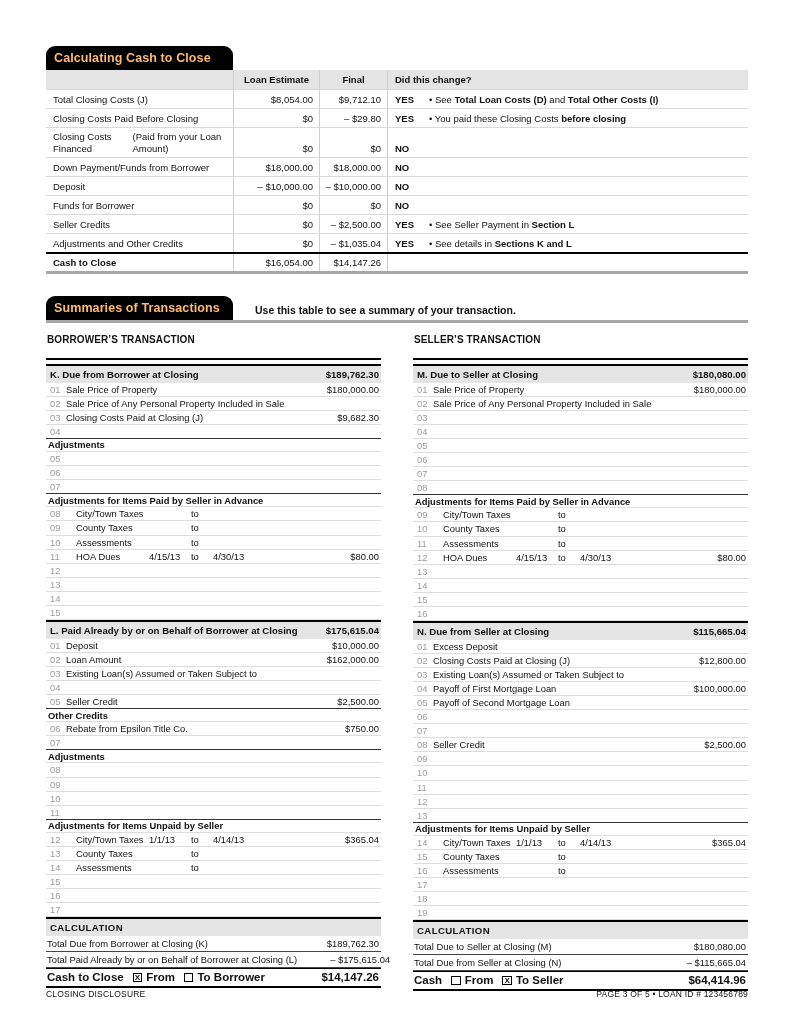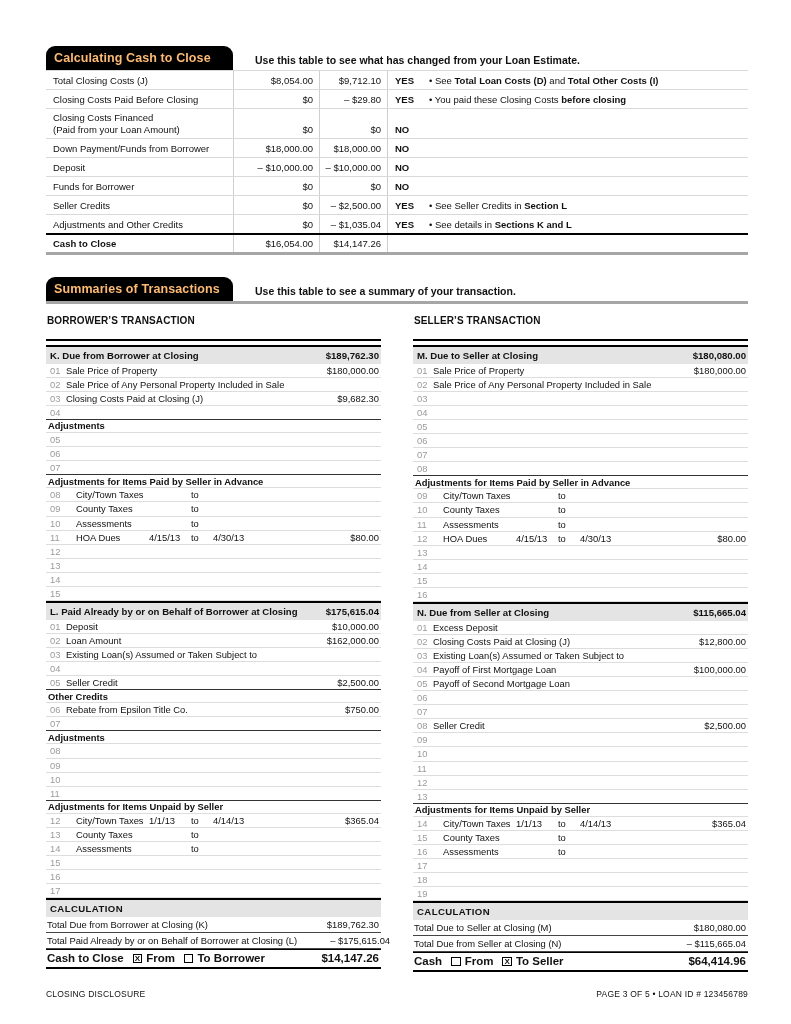"Use this table to see what" div.tab-sub { html: <div>Use this table to see what has changed from your Loan Estimate.</div> -> none }
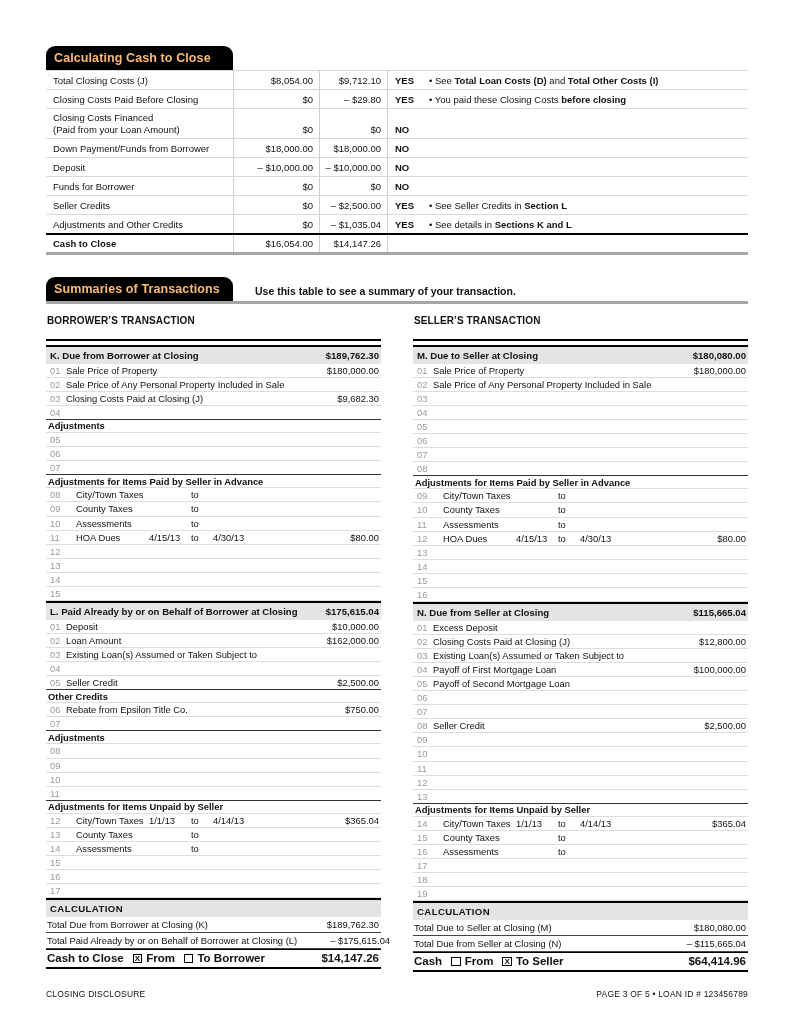"Loan Estimate" div.ctc-row { html: none -> <div> <div></div> <div>Loan Estimate</div> <div>Final</div> <div>Did this change?</div> </div> }
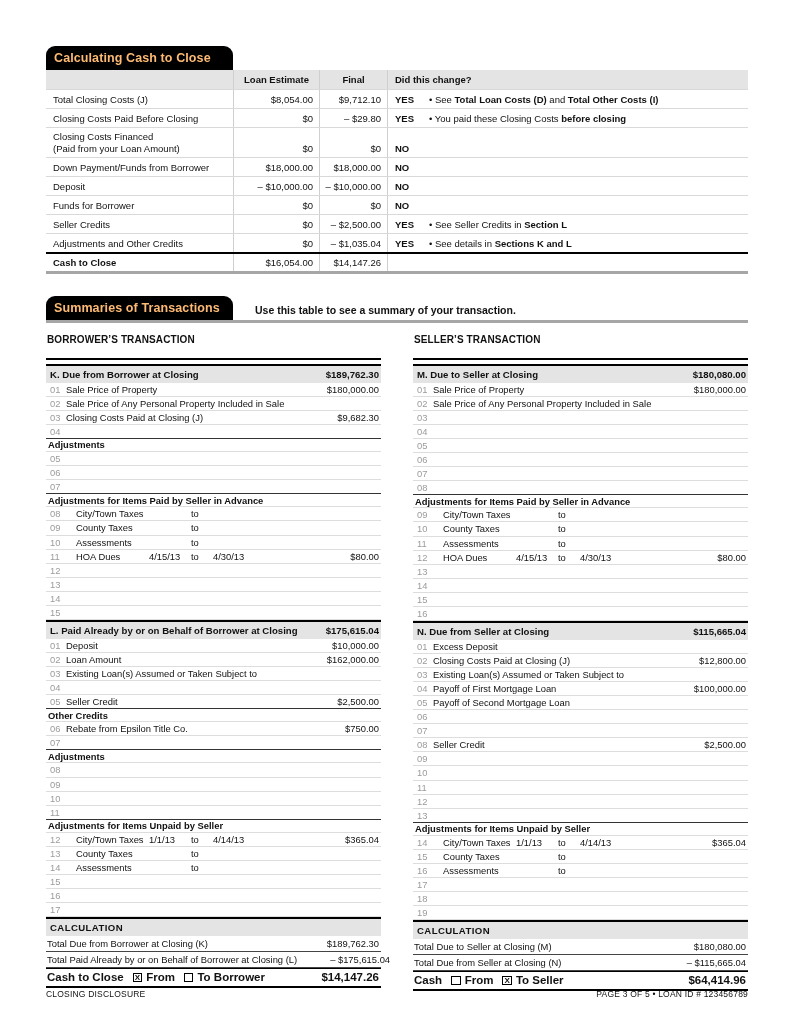"Closing Costs Financed" .c.lbl .stack { flex-direction: column -> row }
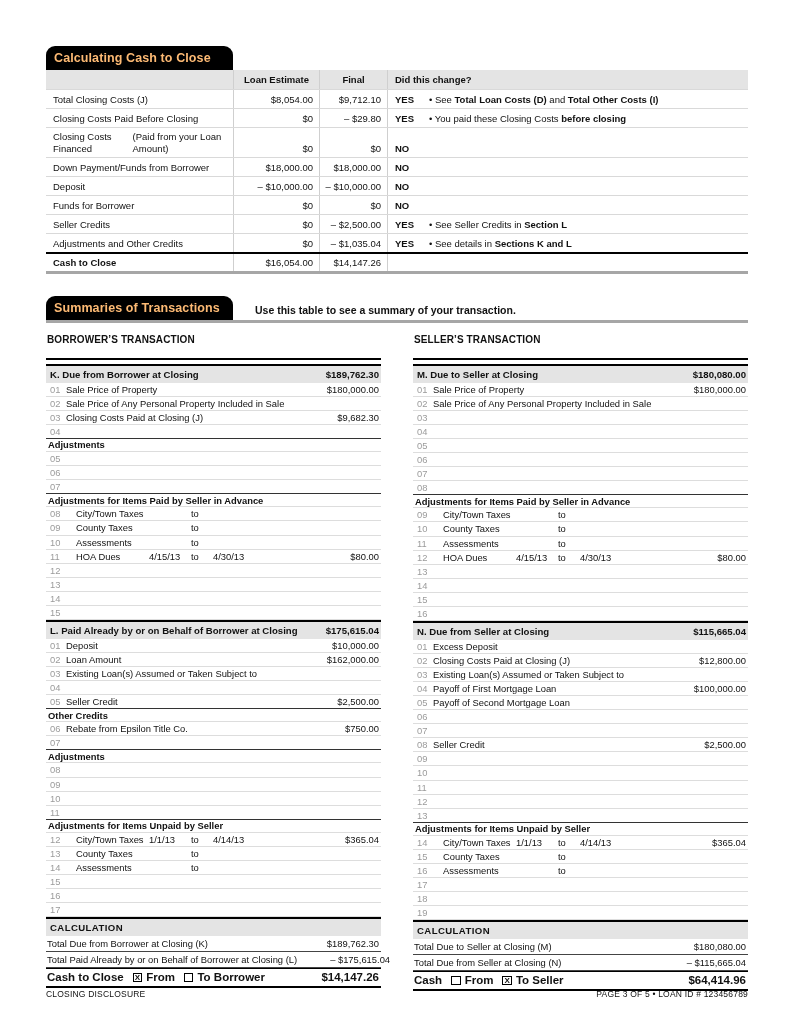"• See Seller Credits in" span { text: Credits -> Payment }
